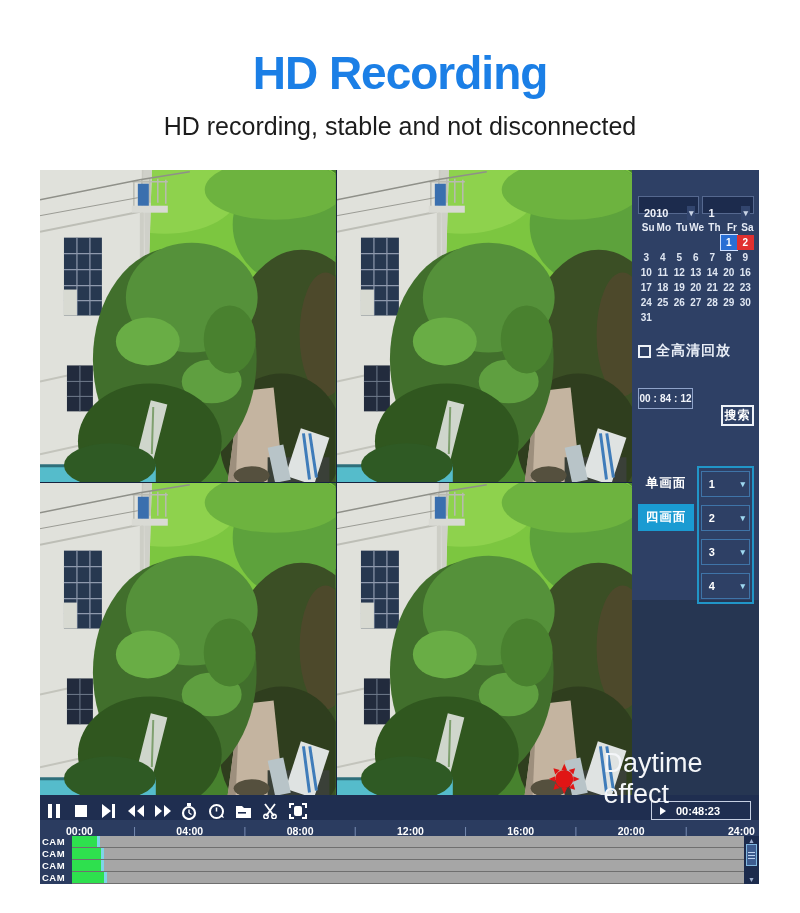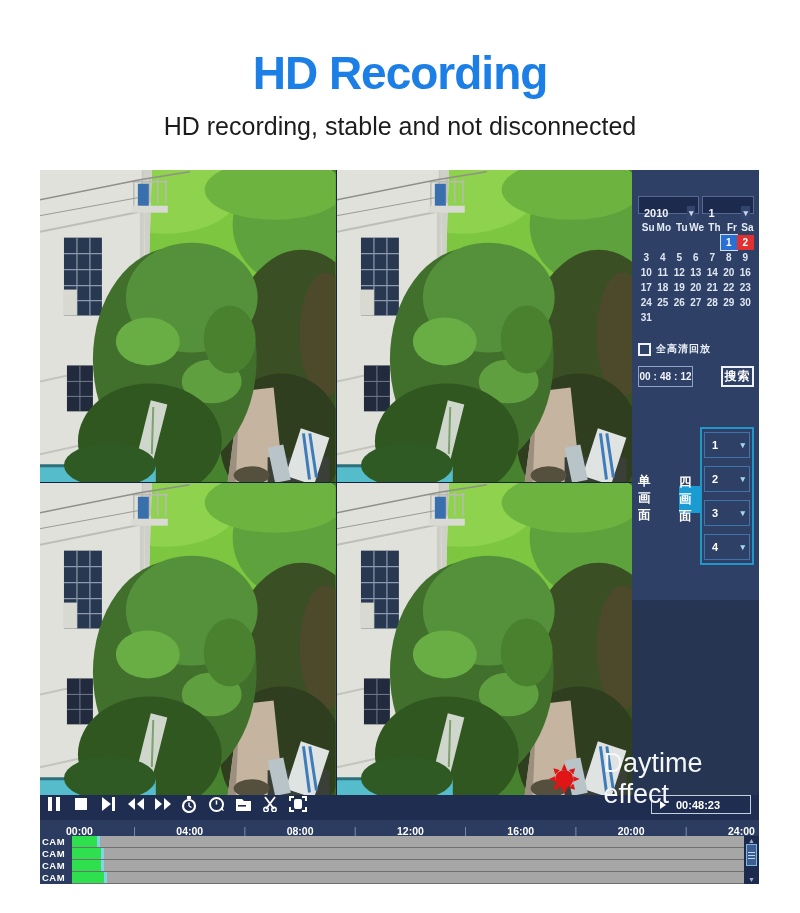"全高清回放" .hd-check .lbl { font-size: 10px -> 14px }
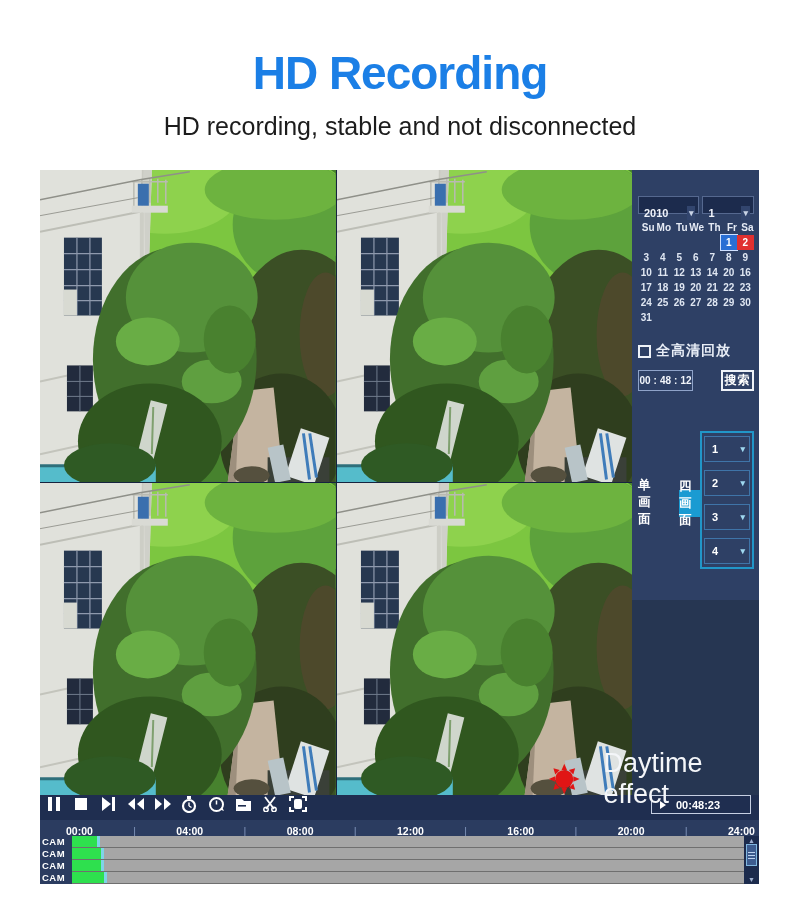"48" span { text: 48 -> 84 }
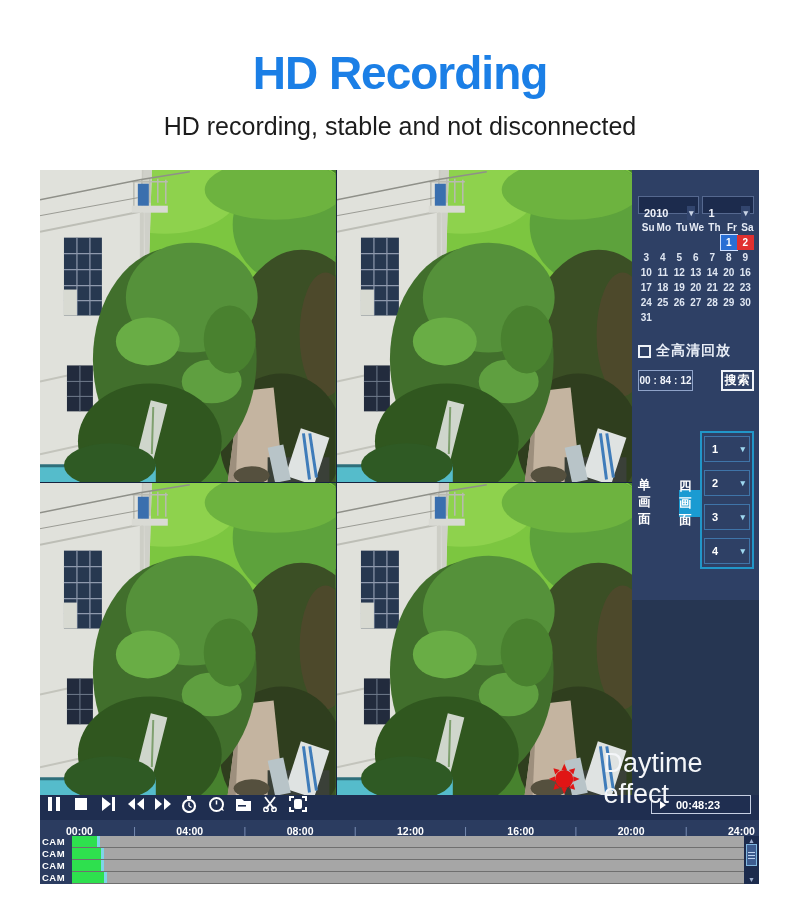"搜索" .search-btn { margin-top: none -> 35px }
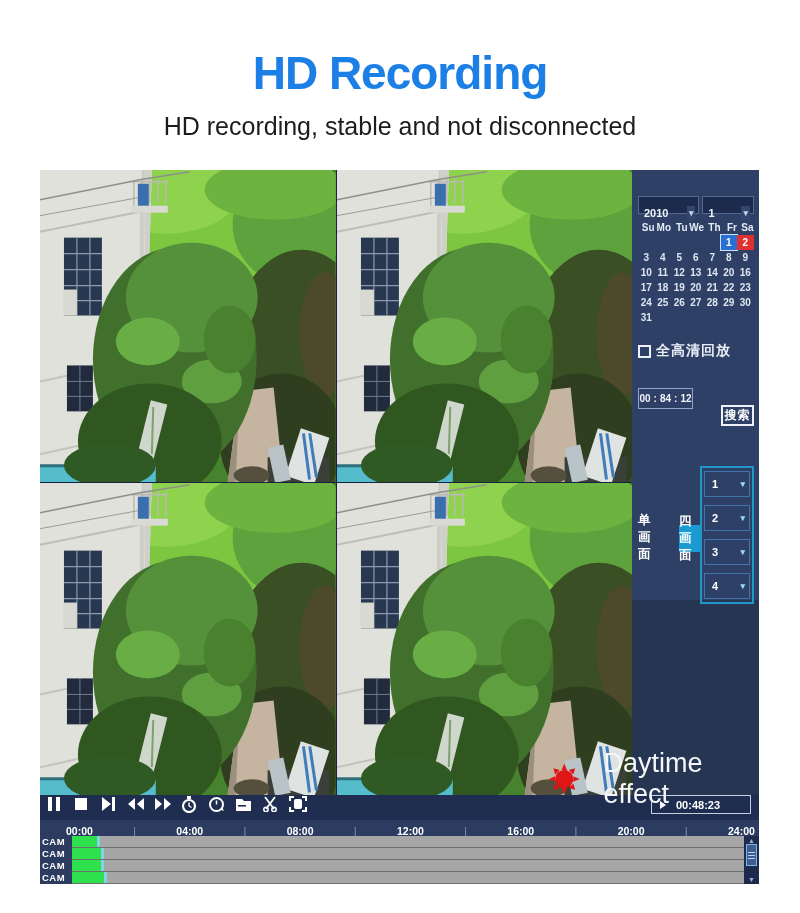"单画面" .view-col { align-items: center -> flex-start; flex-direction: row -> column; gap: 20px -> none }
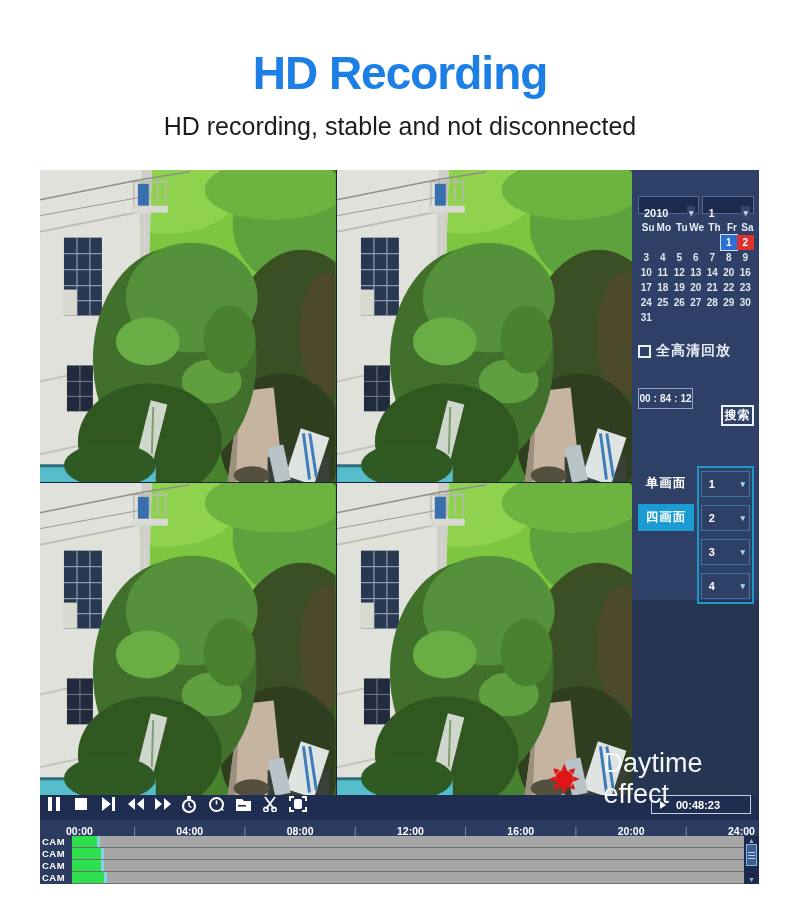"00:48:23" .controlbar { align-items: flex-start -> flex-end }
